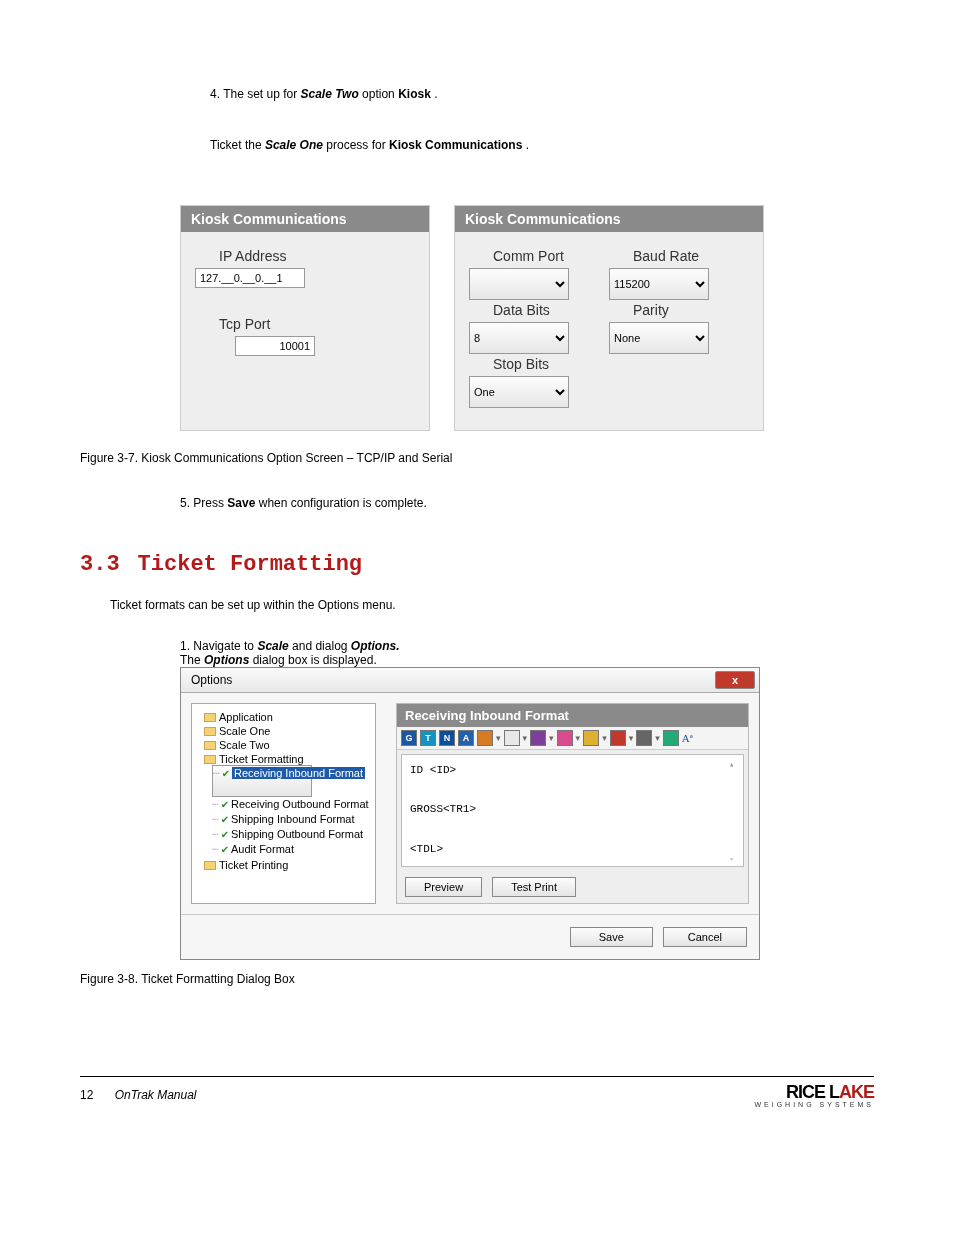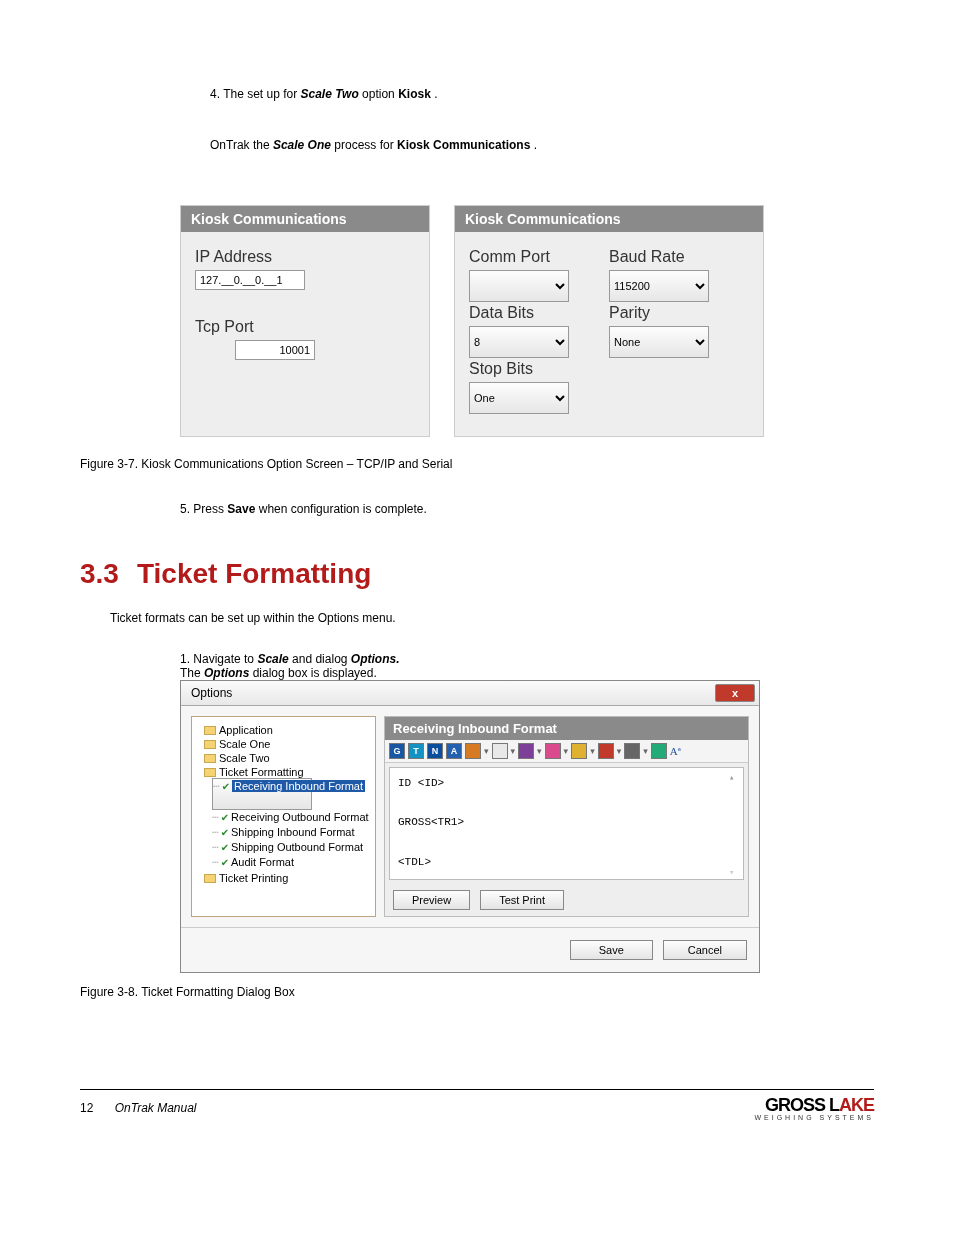"OnTrak the" span { text: OnTrak -> Ticket }
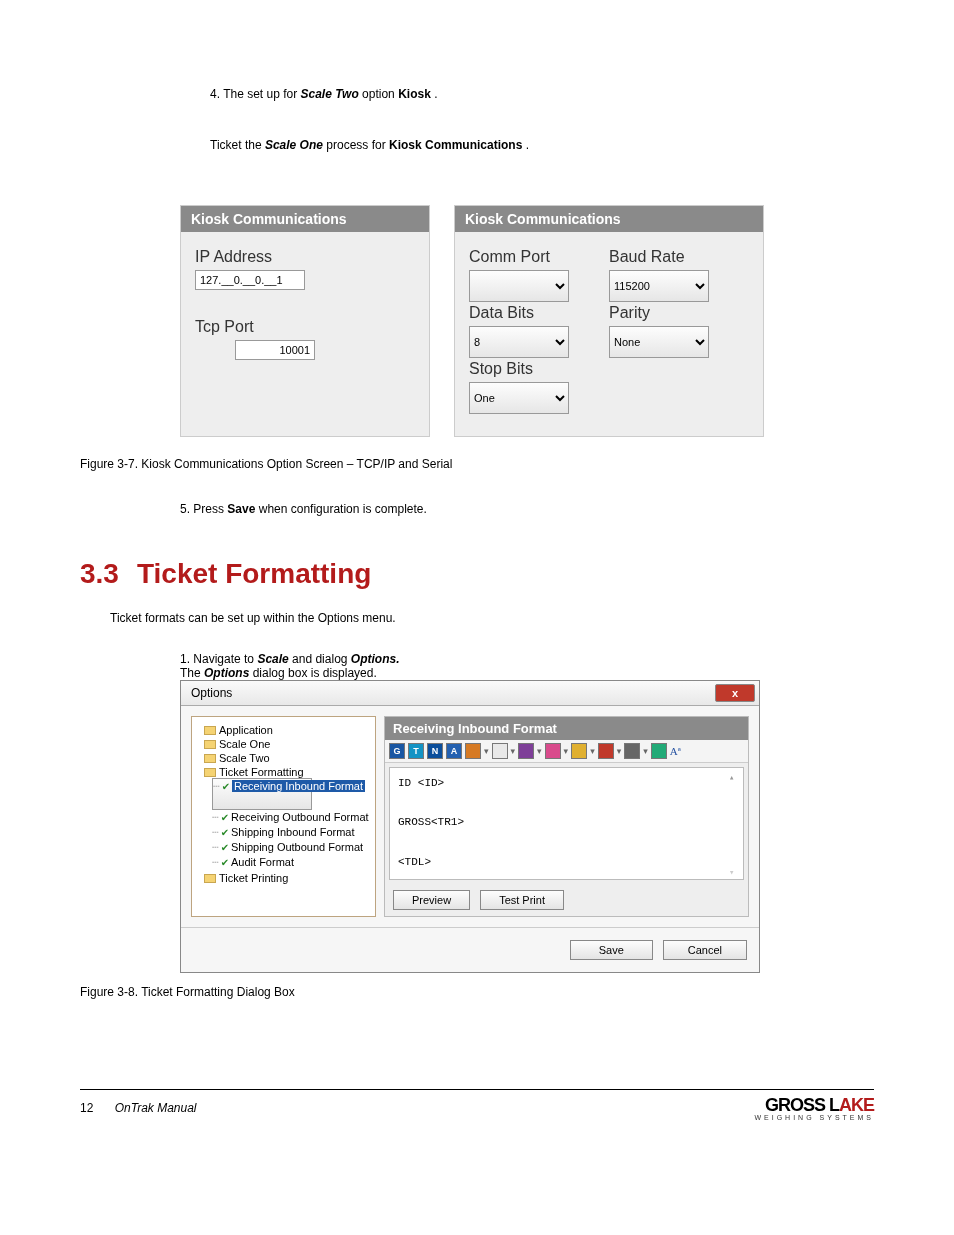"IP Address" .fld-lbl { font-size: 16px -> 14px; margin-left: none -> 24px }
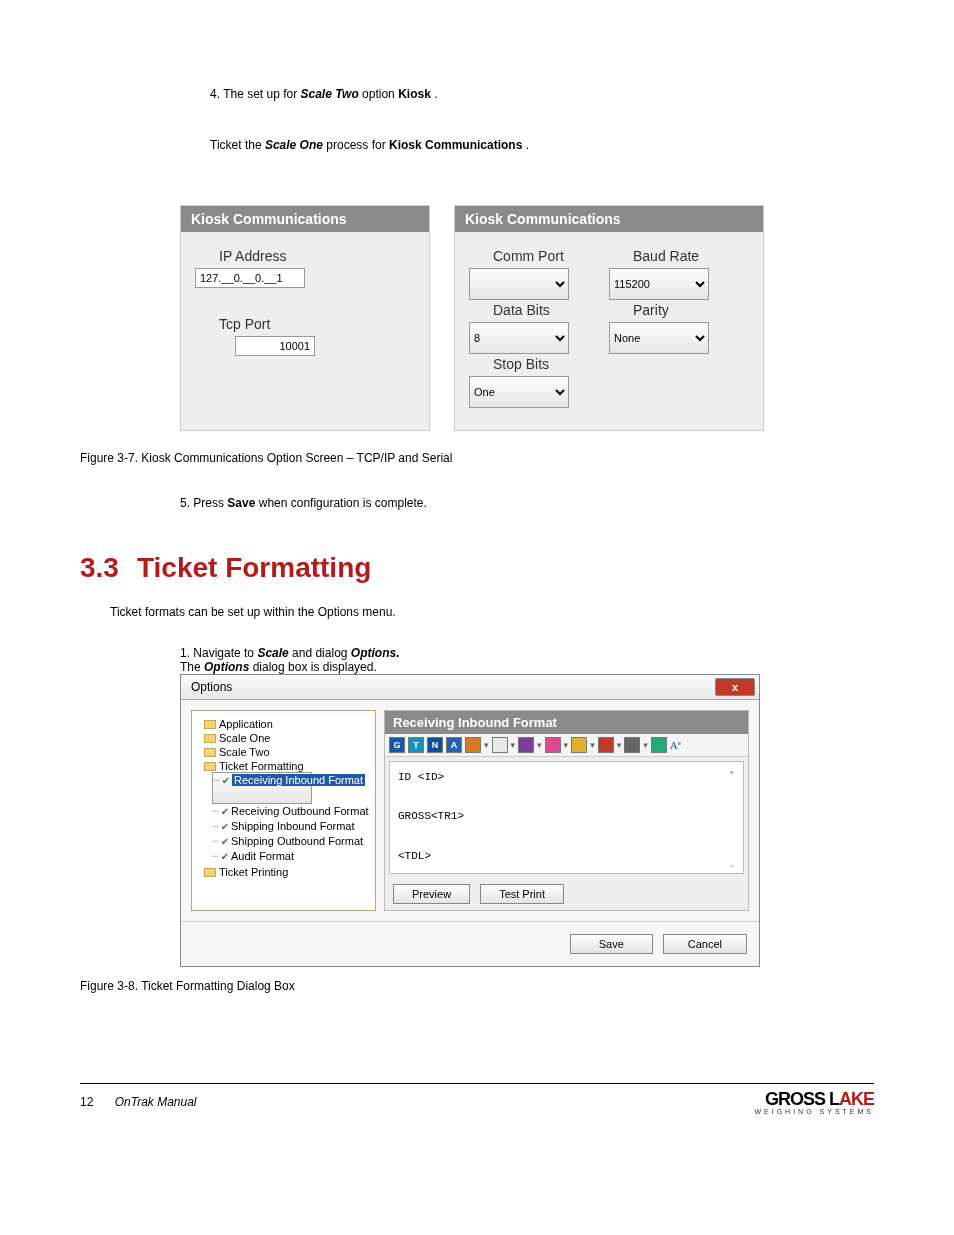"3.3 Ticket Formatting" .sec-title { font-family: Liberation Sans, sans-serif -> Liberation Mono, monospace; font-size: 28px -> 22px }
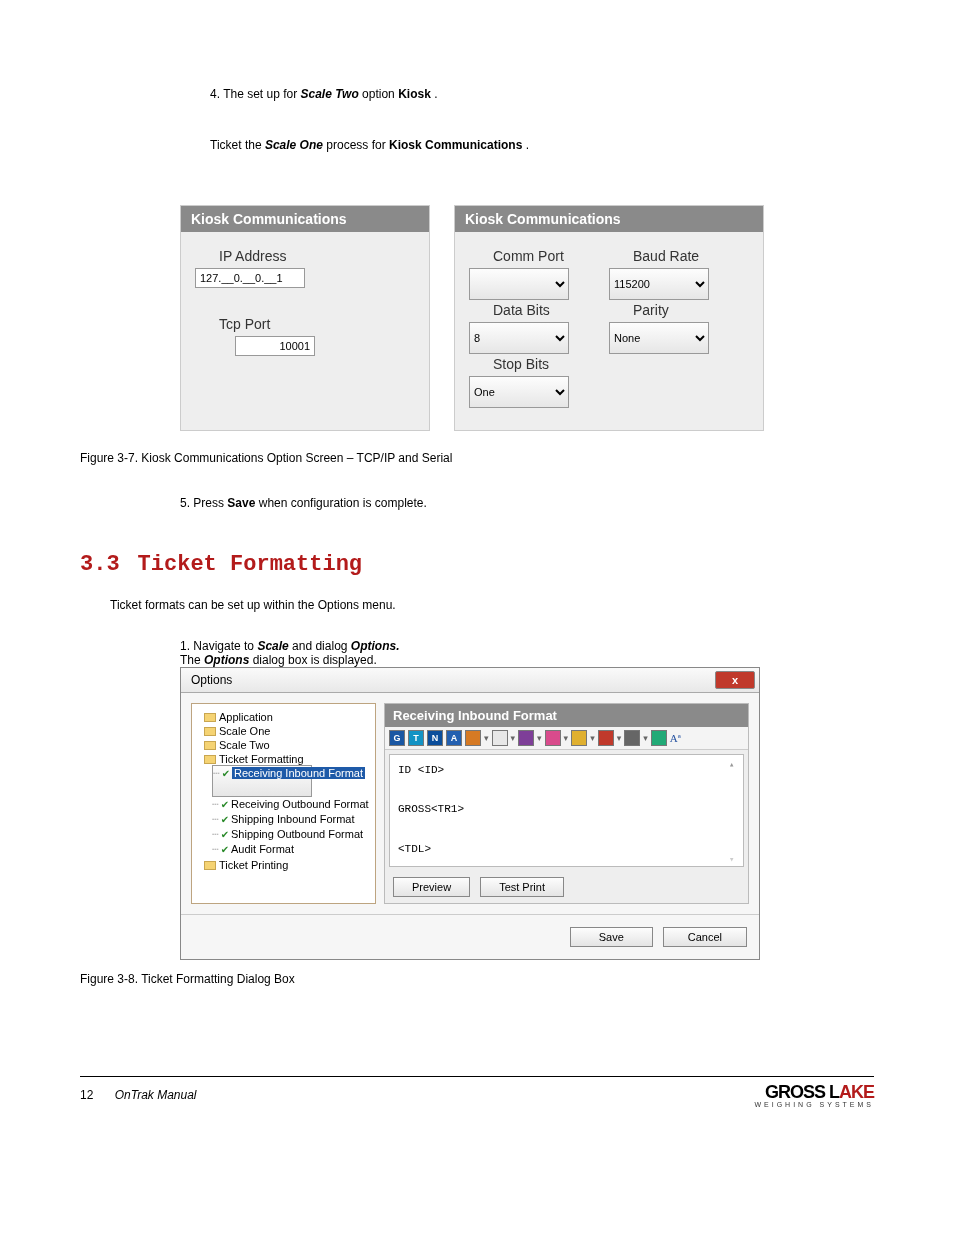"Application" .dlg-body { gap: 8px -> 20px }
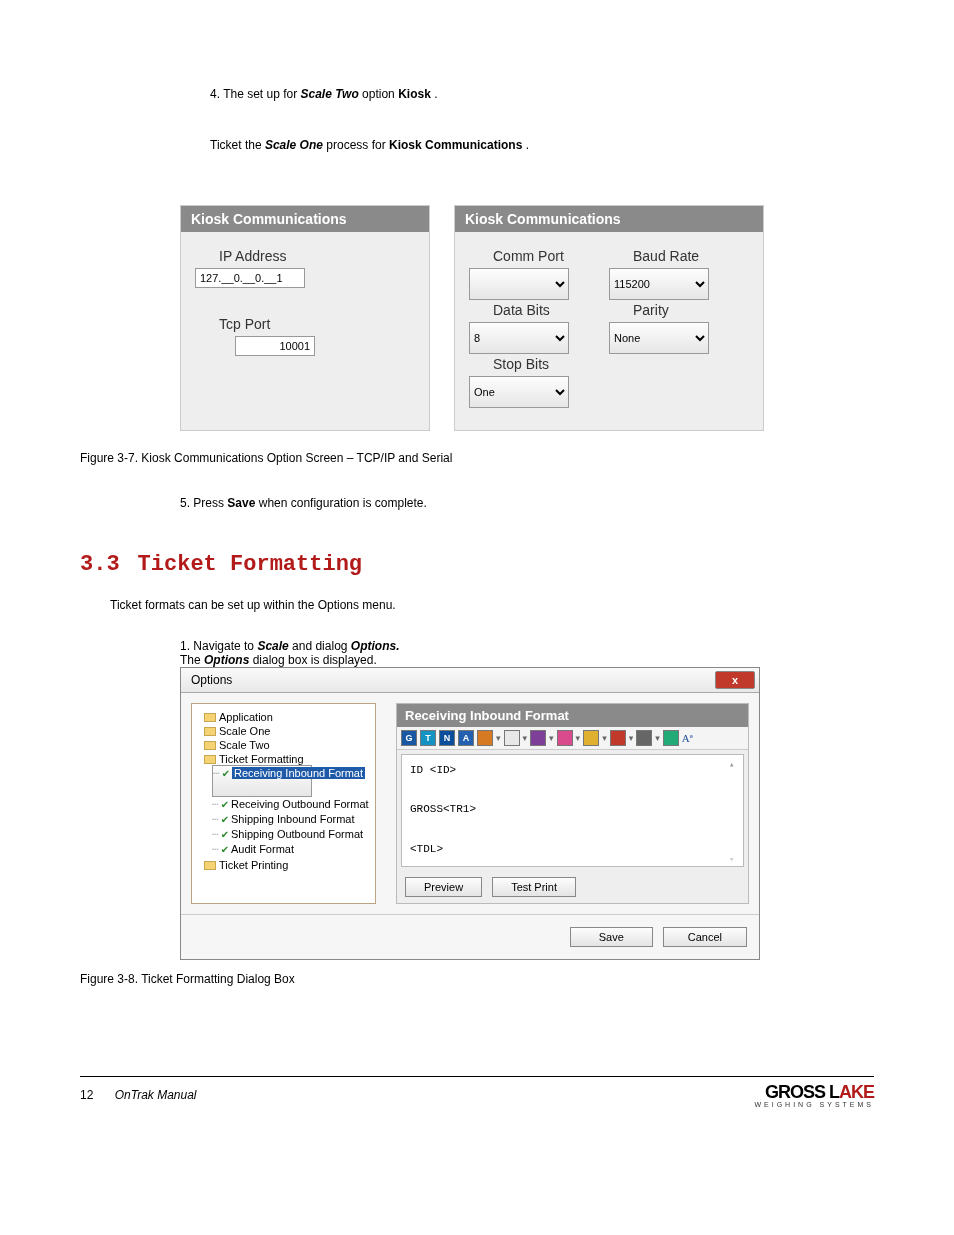"GROSS L" span { text: GROSS -> RICE }
